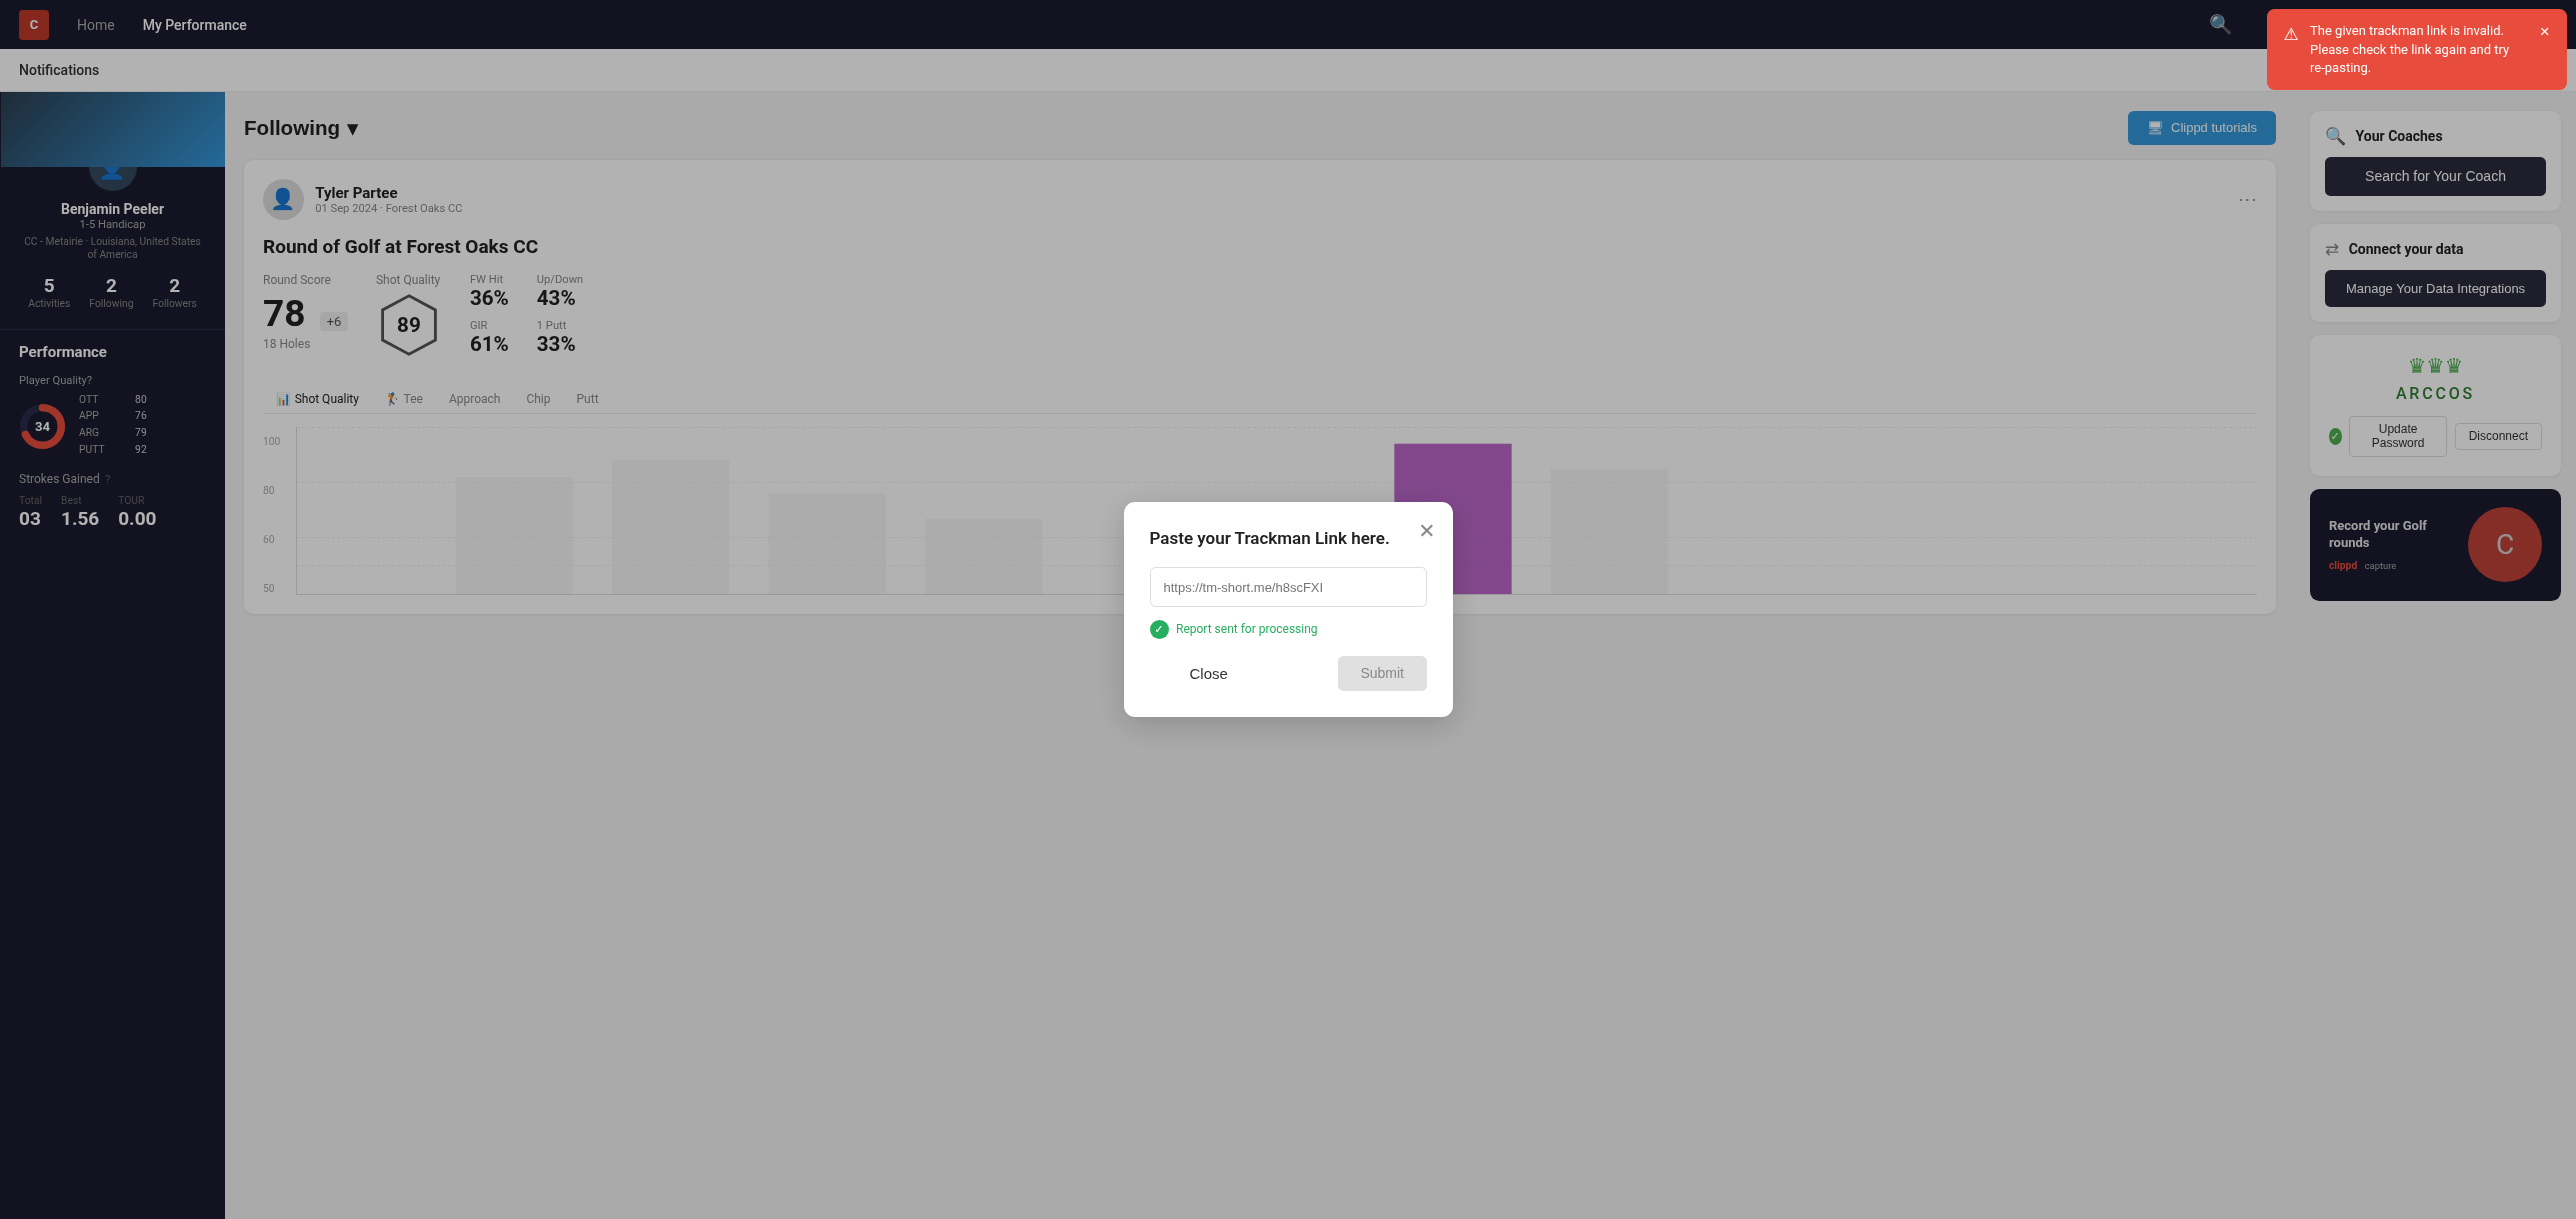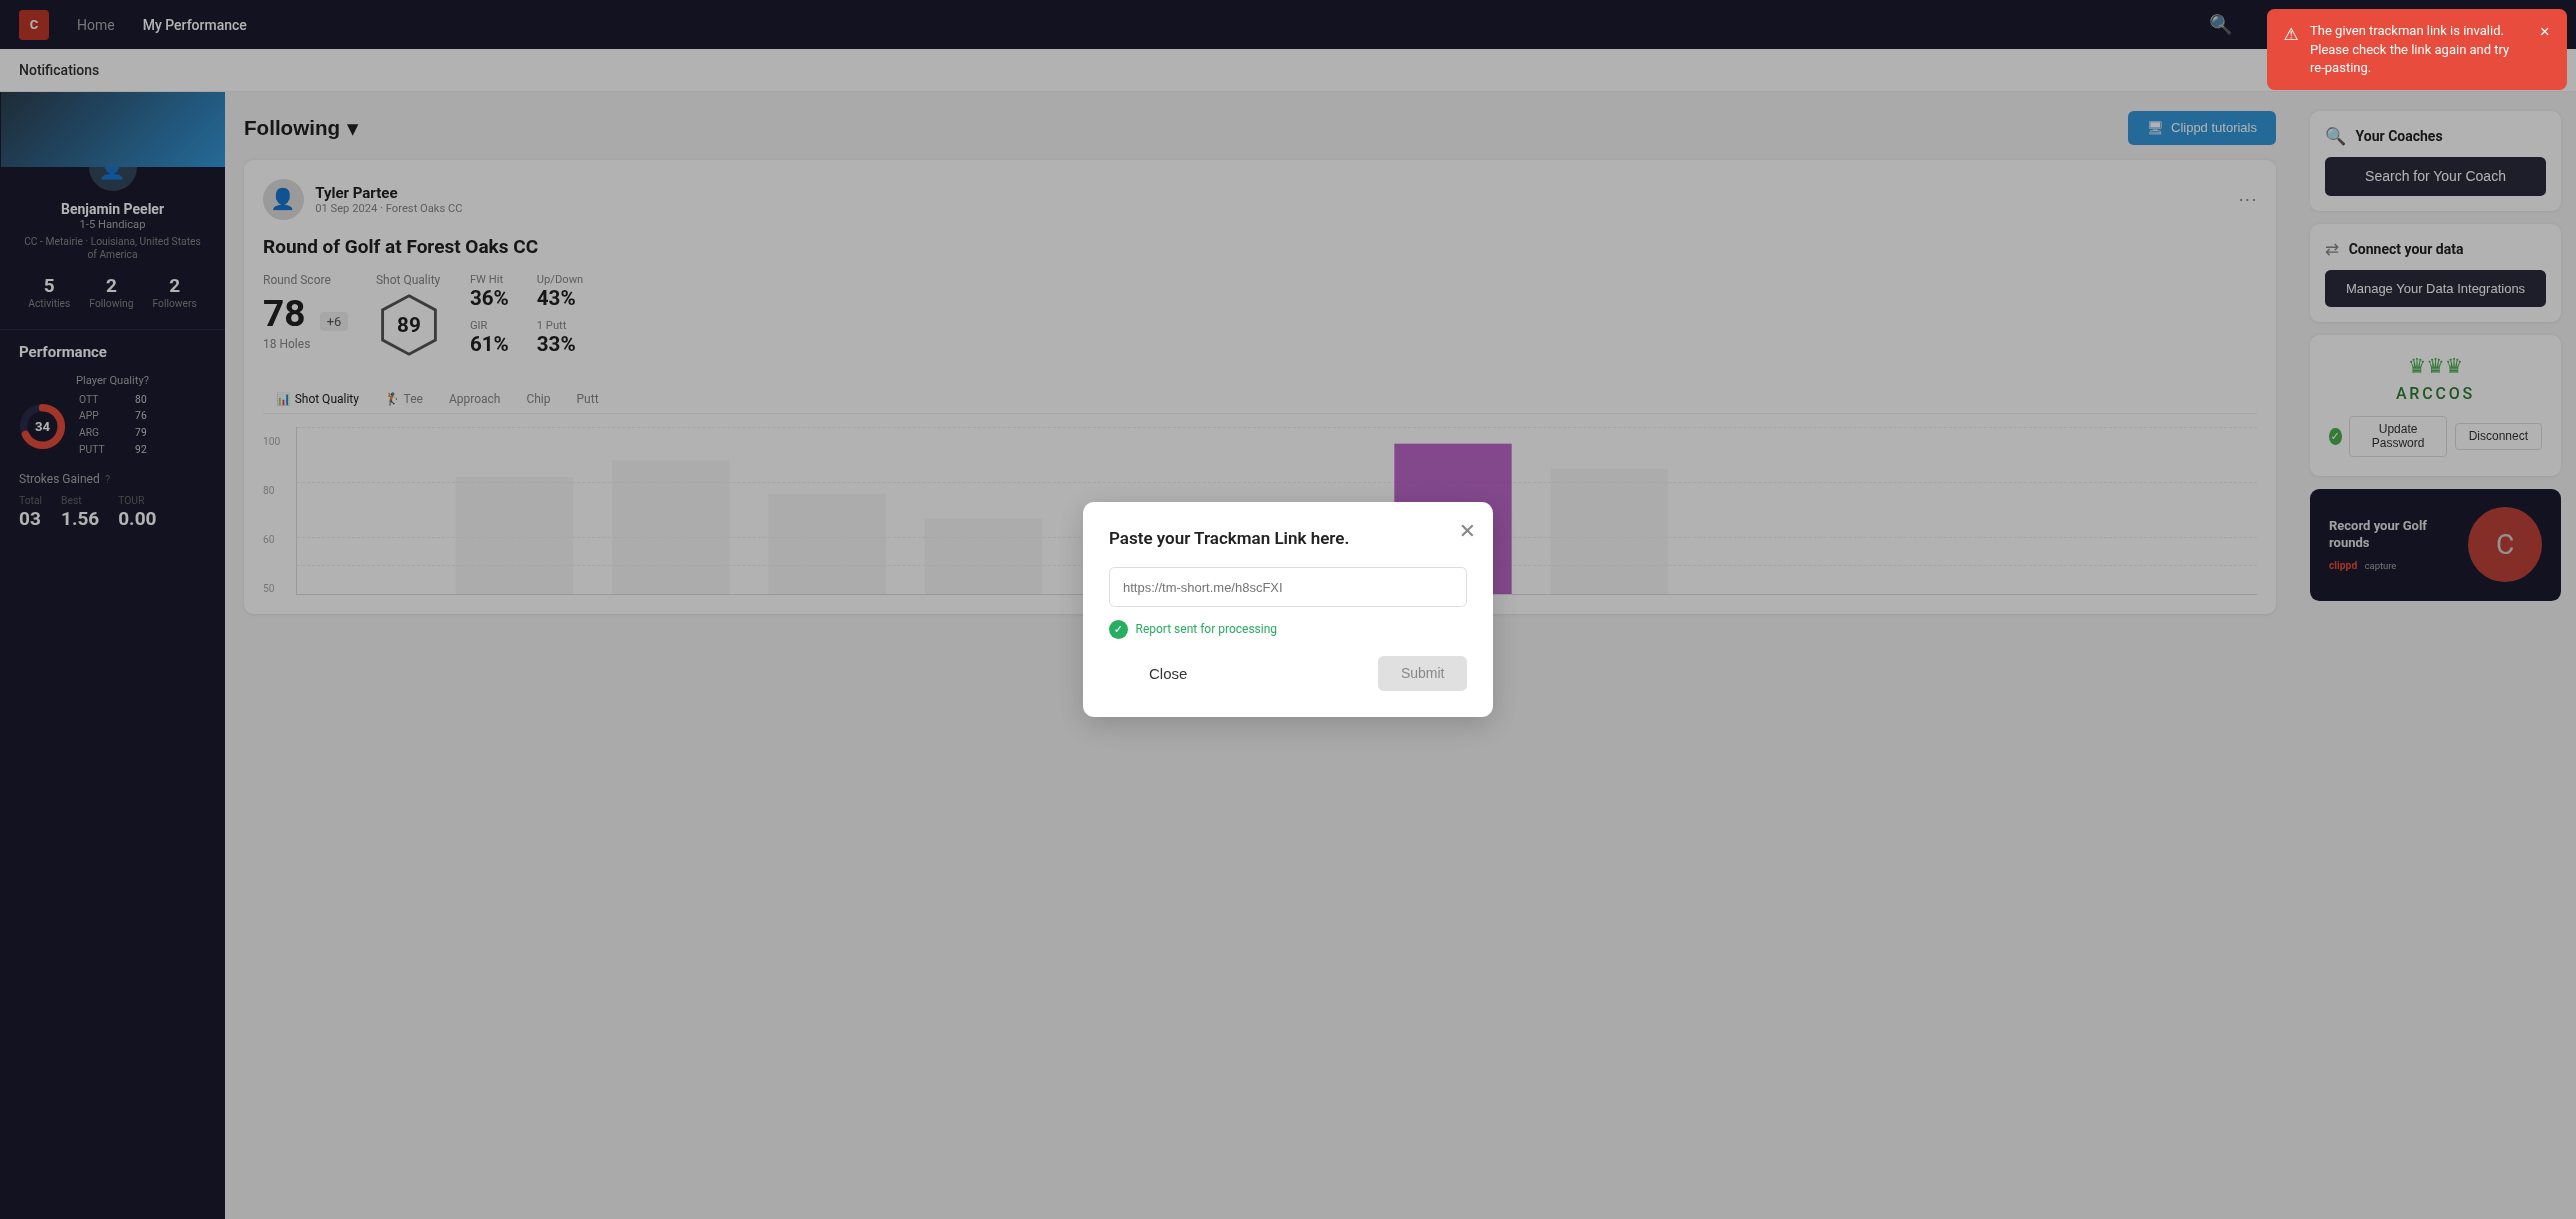"Player Quality" .perf-cat-header { justify-content: center -> flex-start }
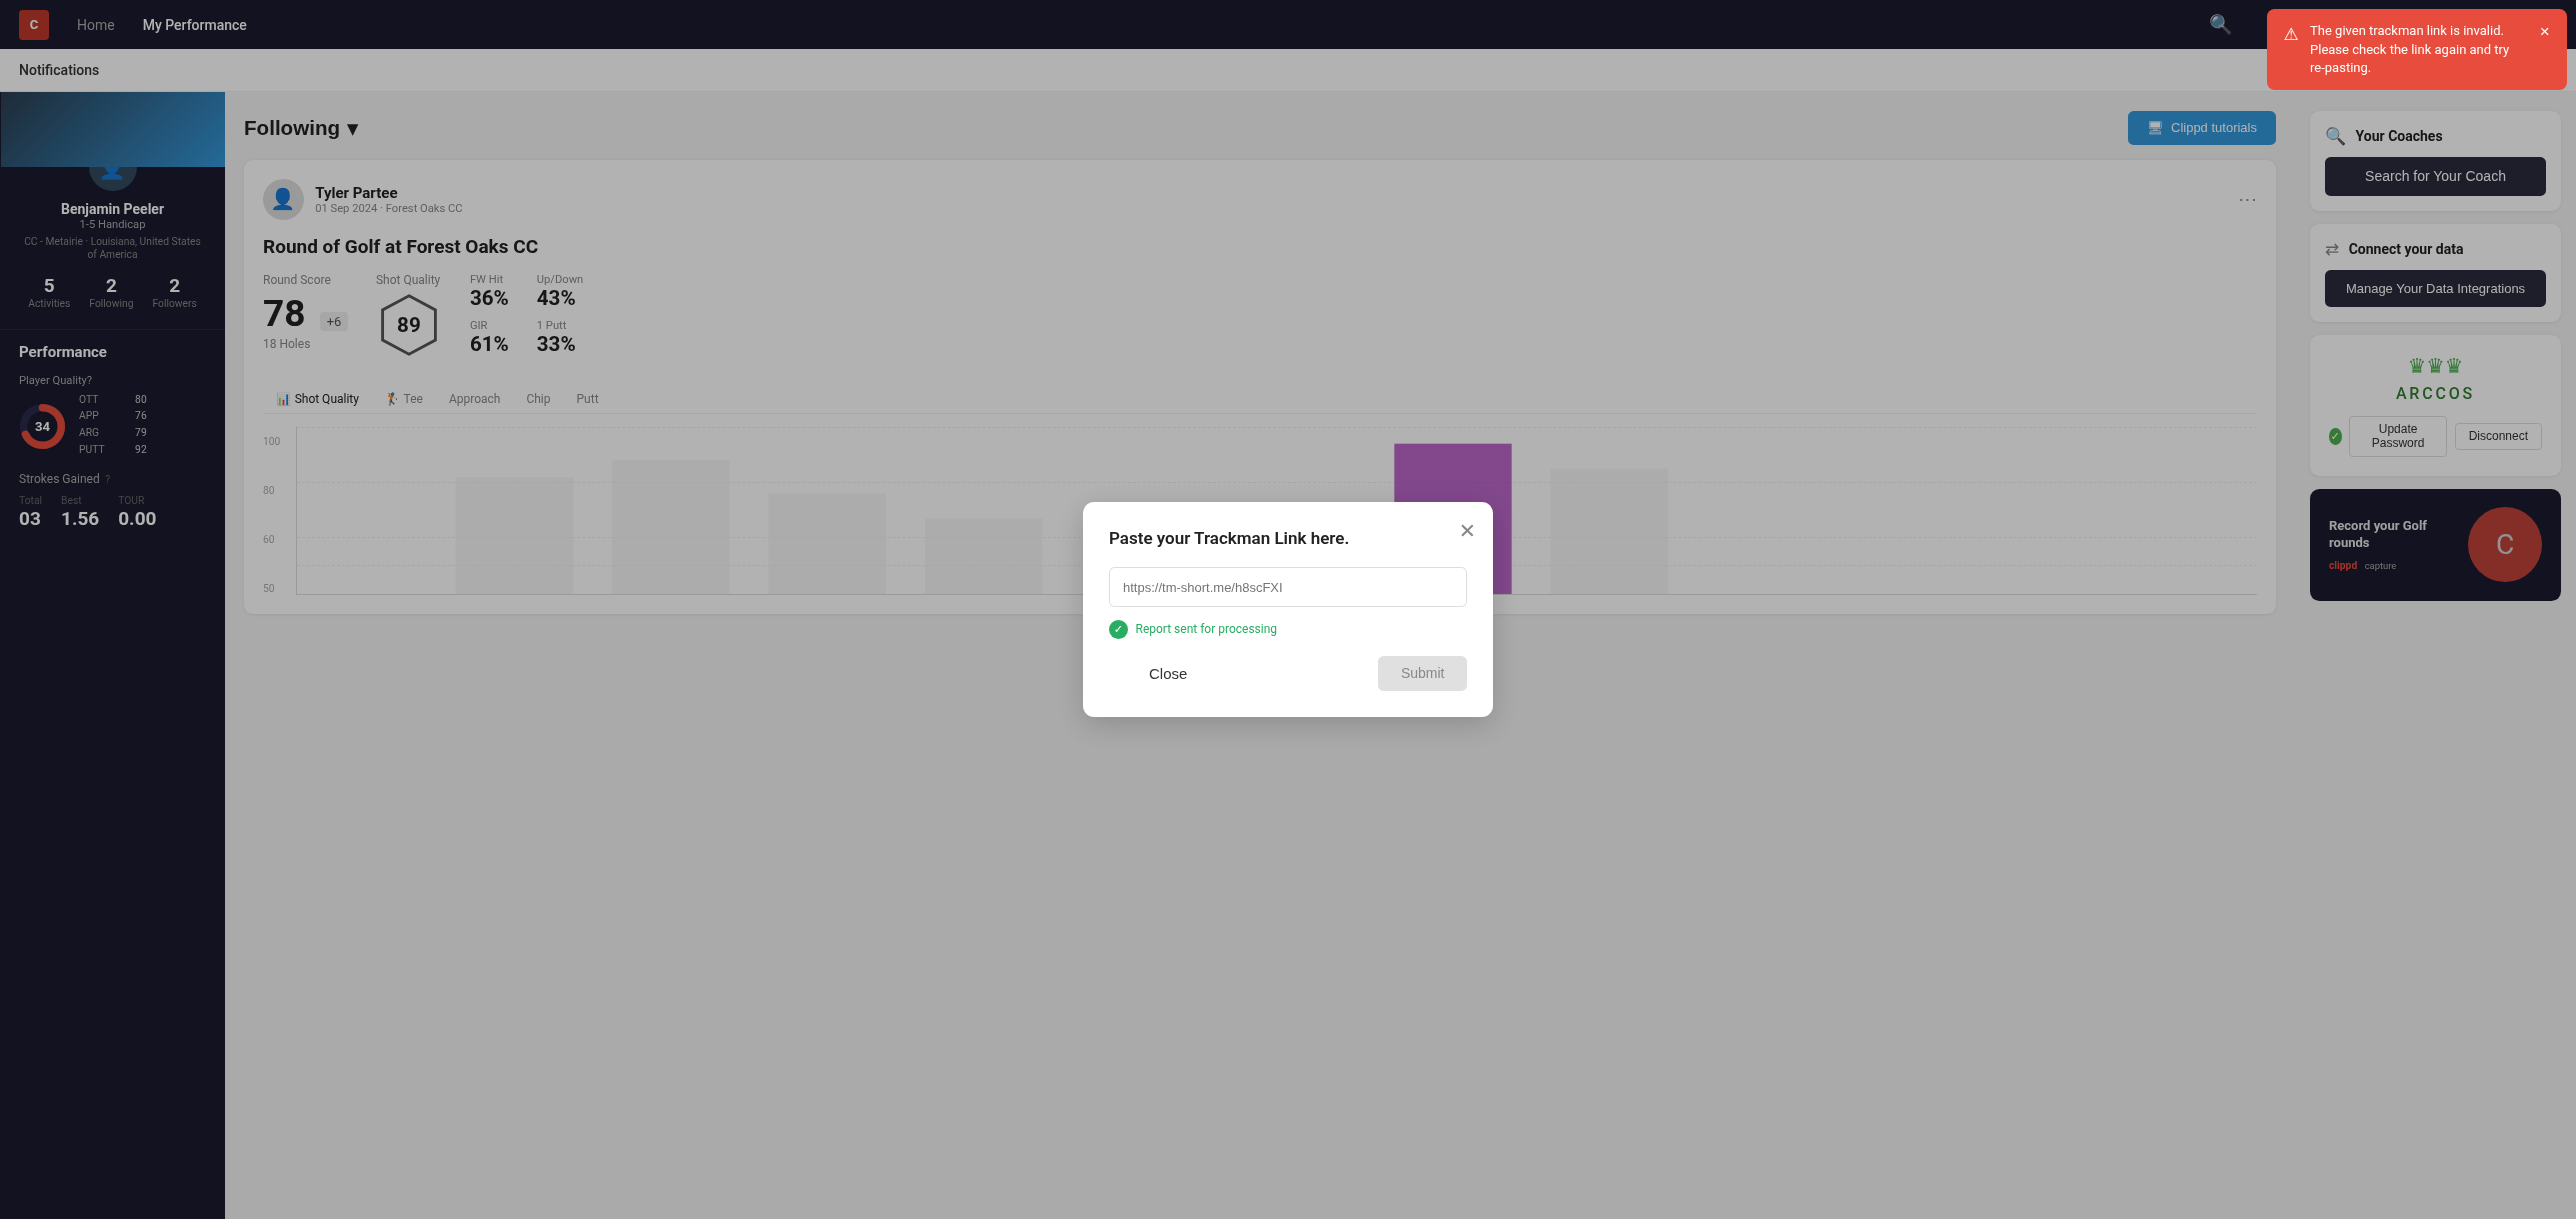"Paste your Trackman Link here." .modal { width: 410px -> 329px }
